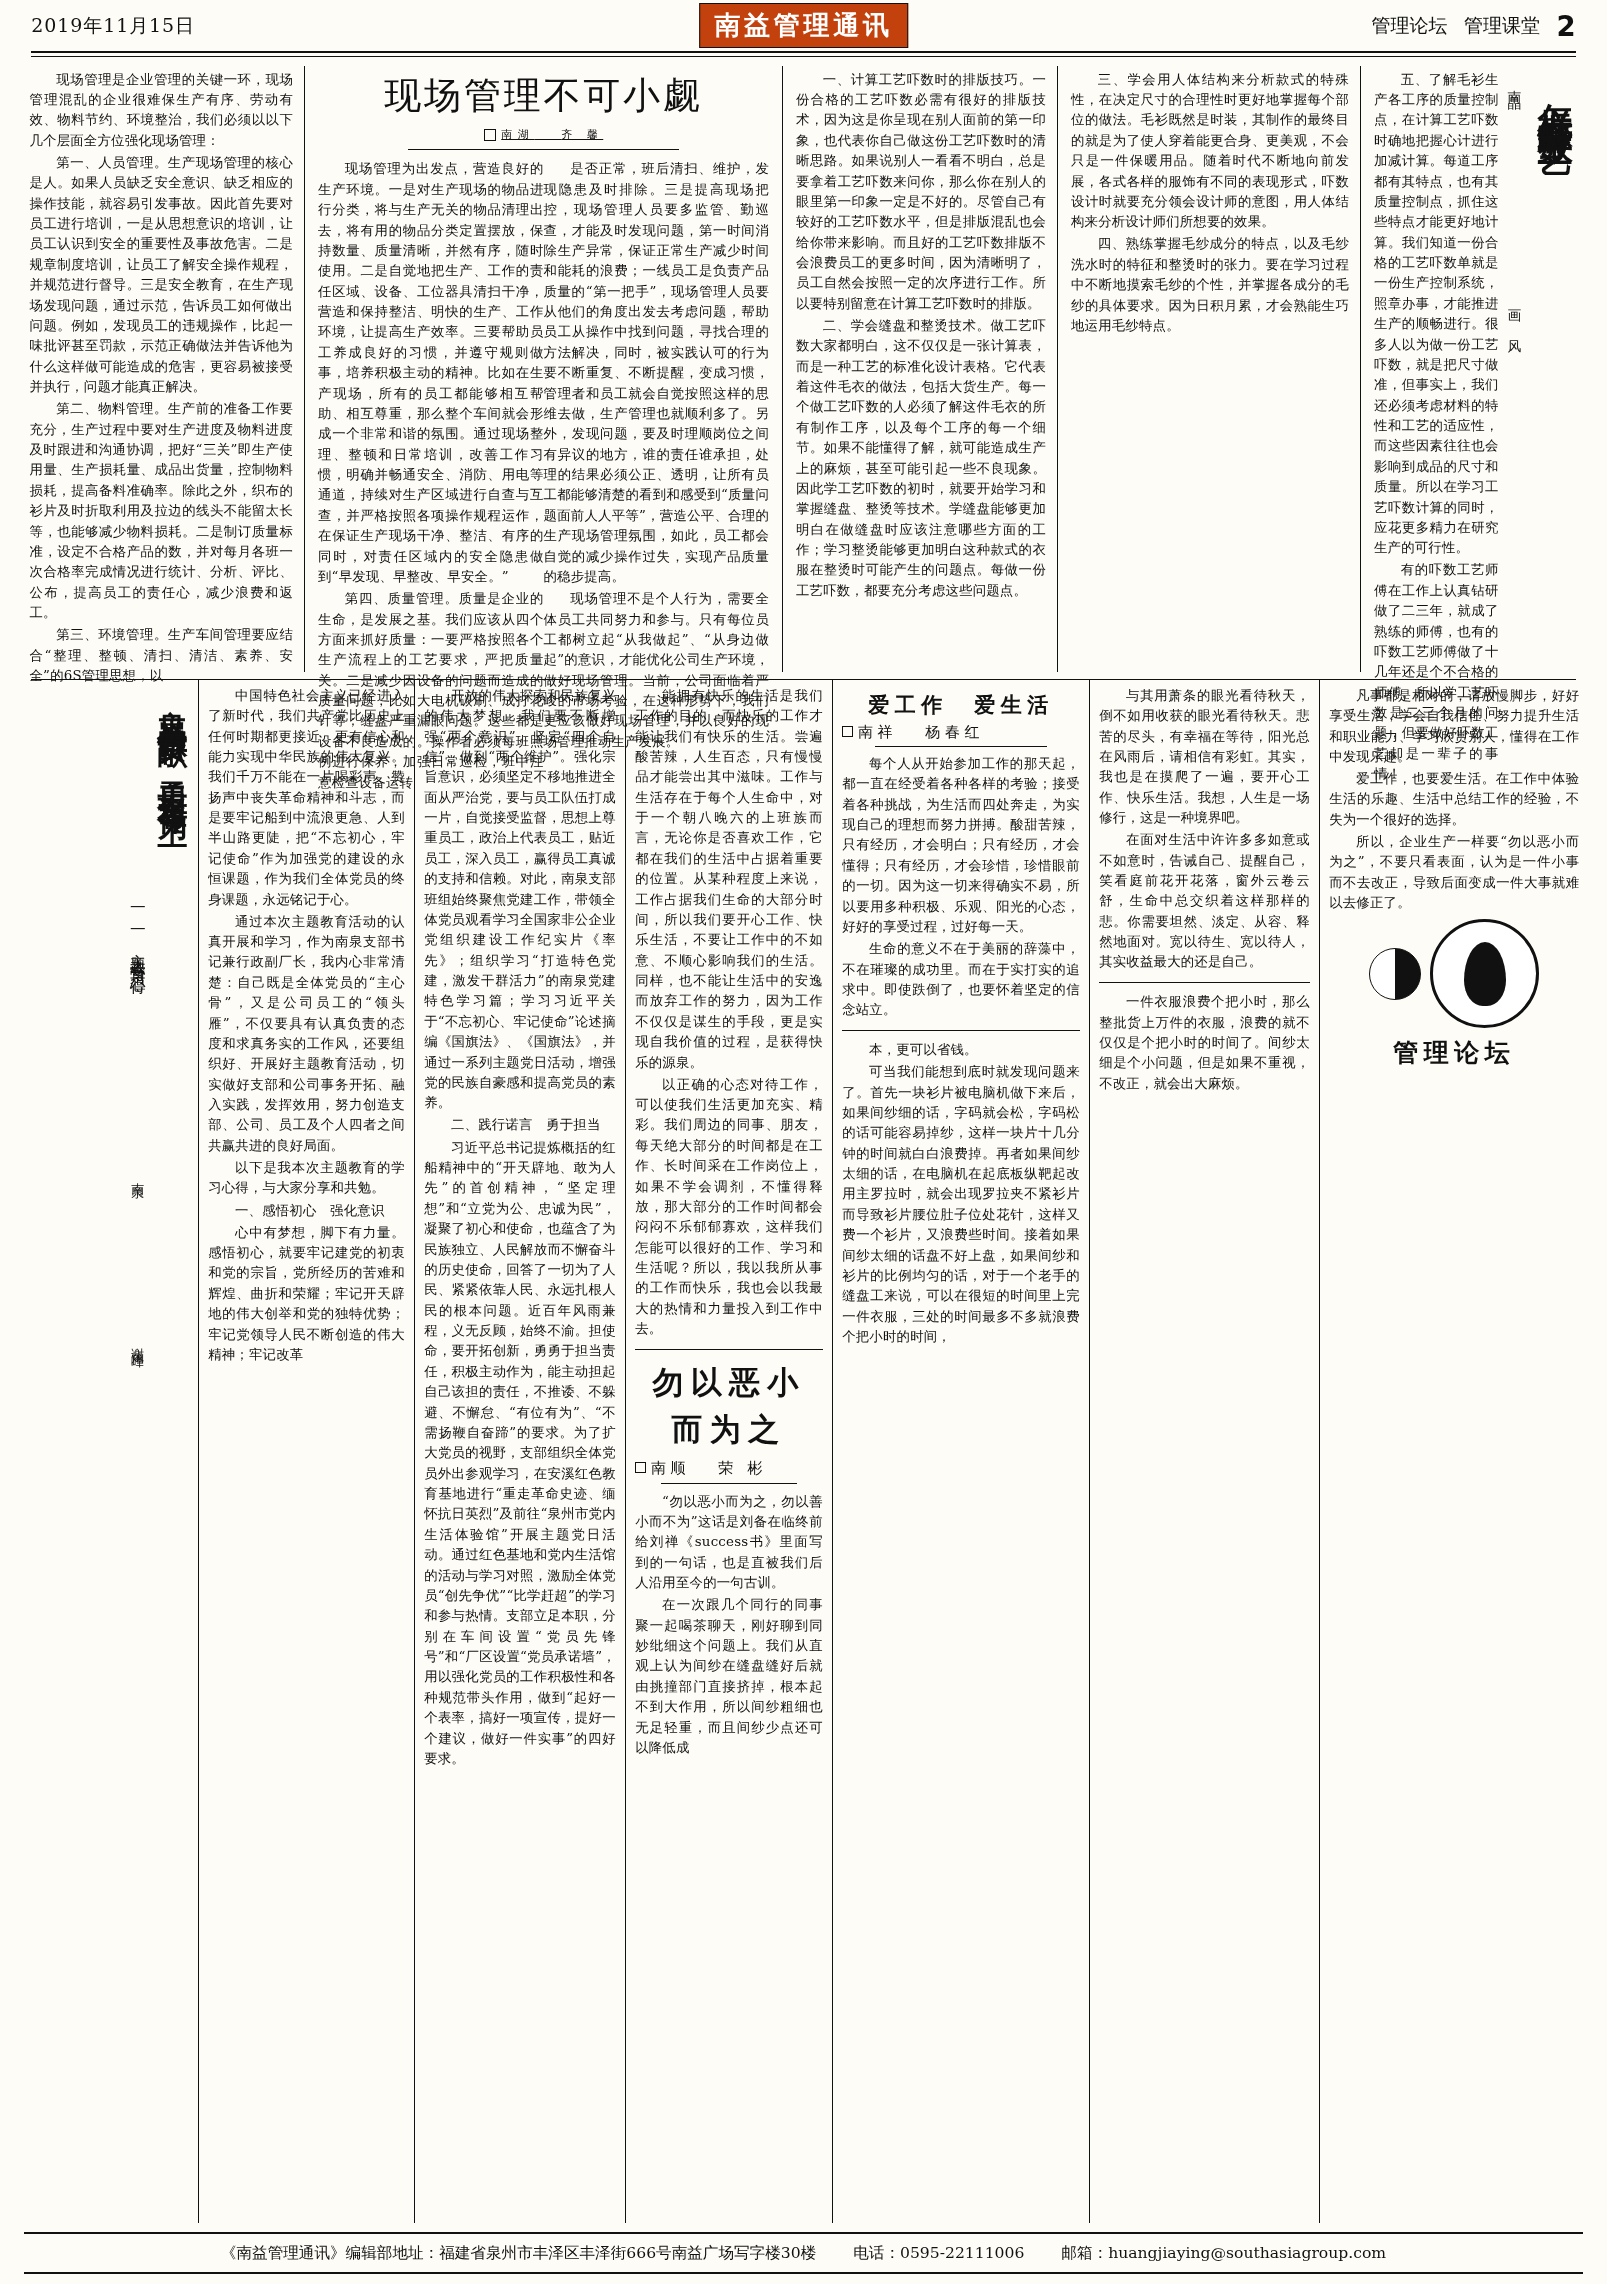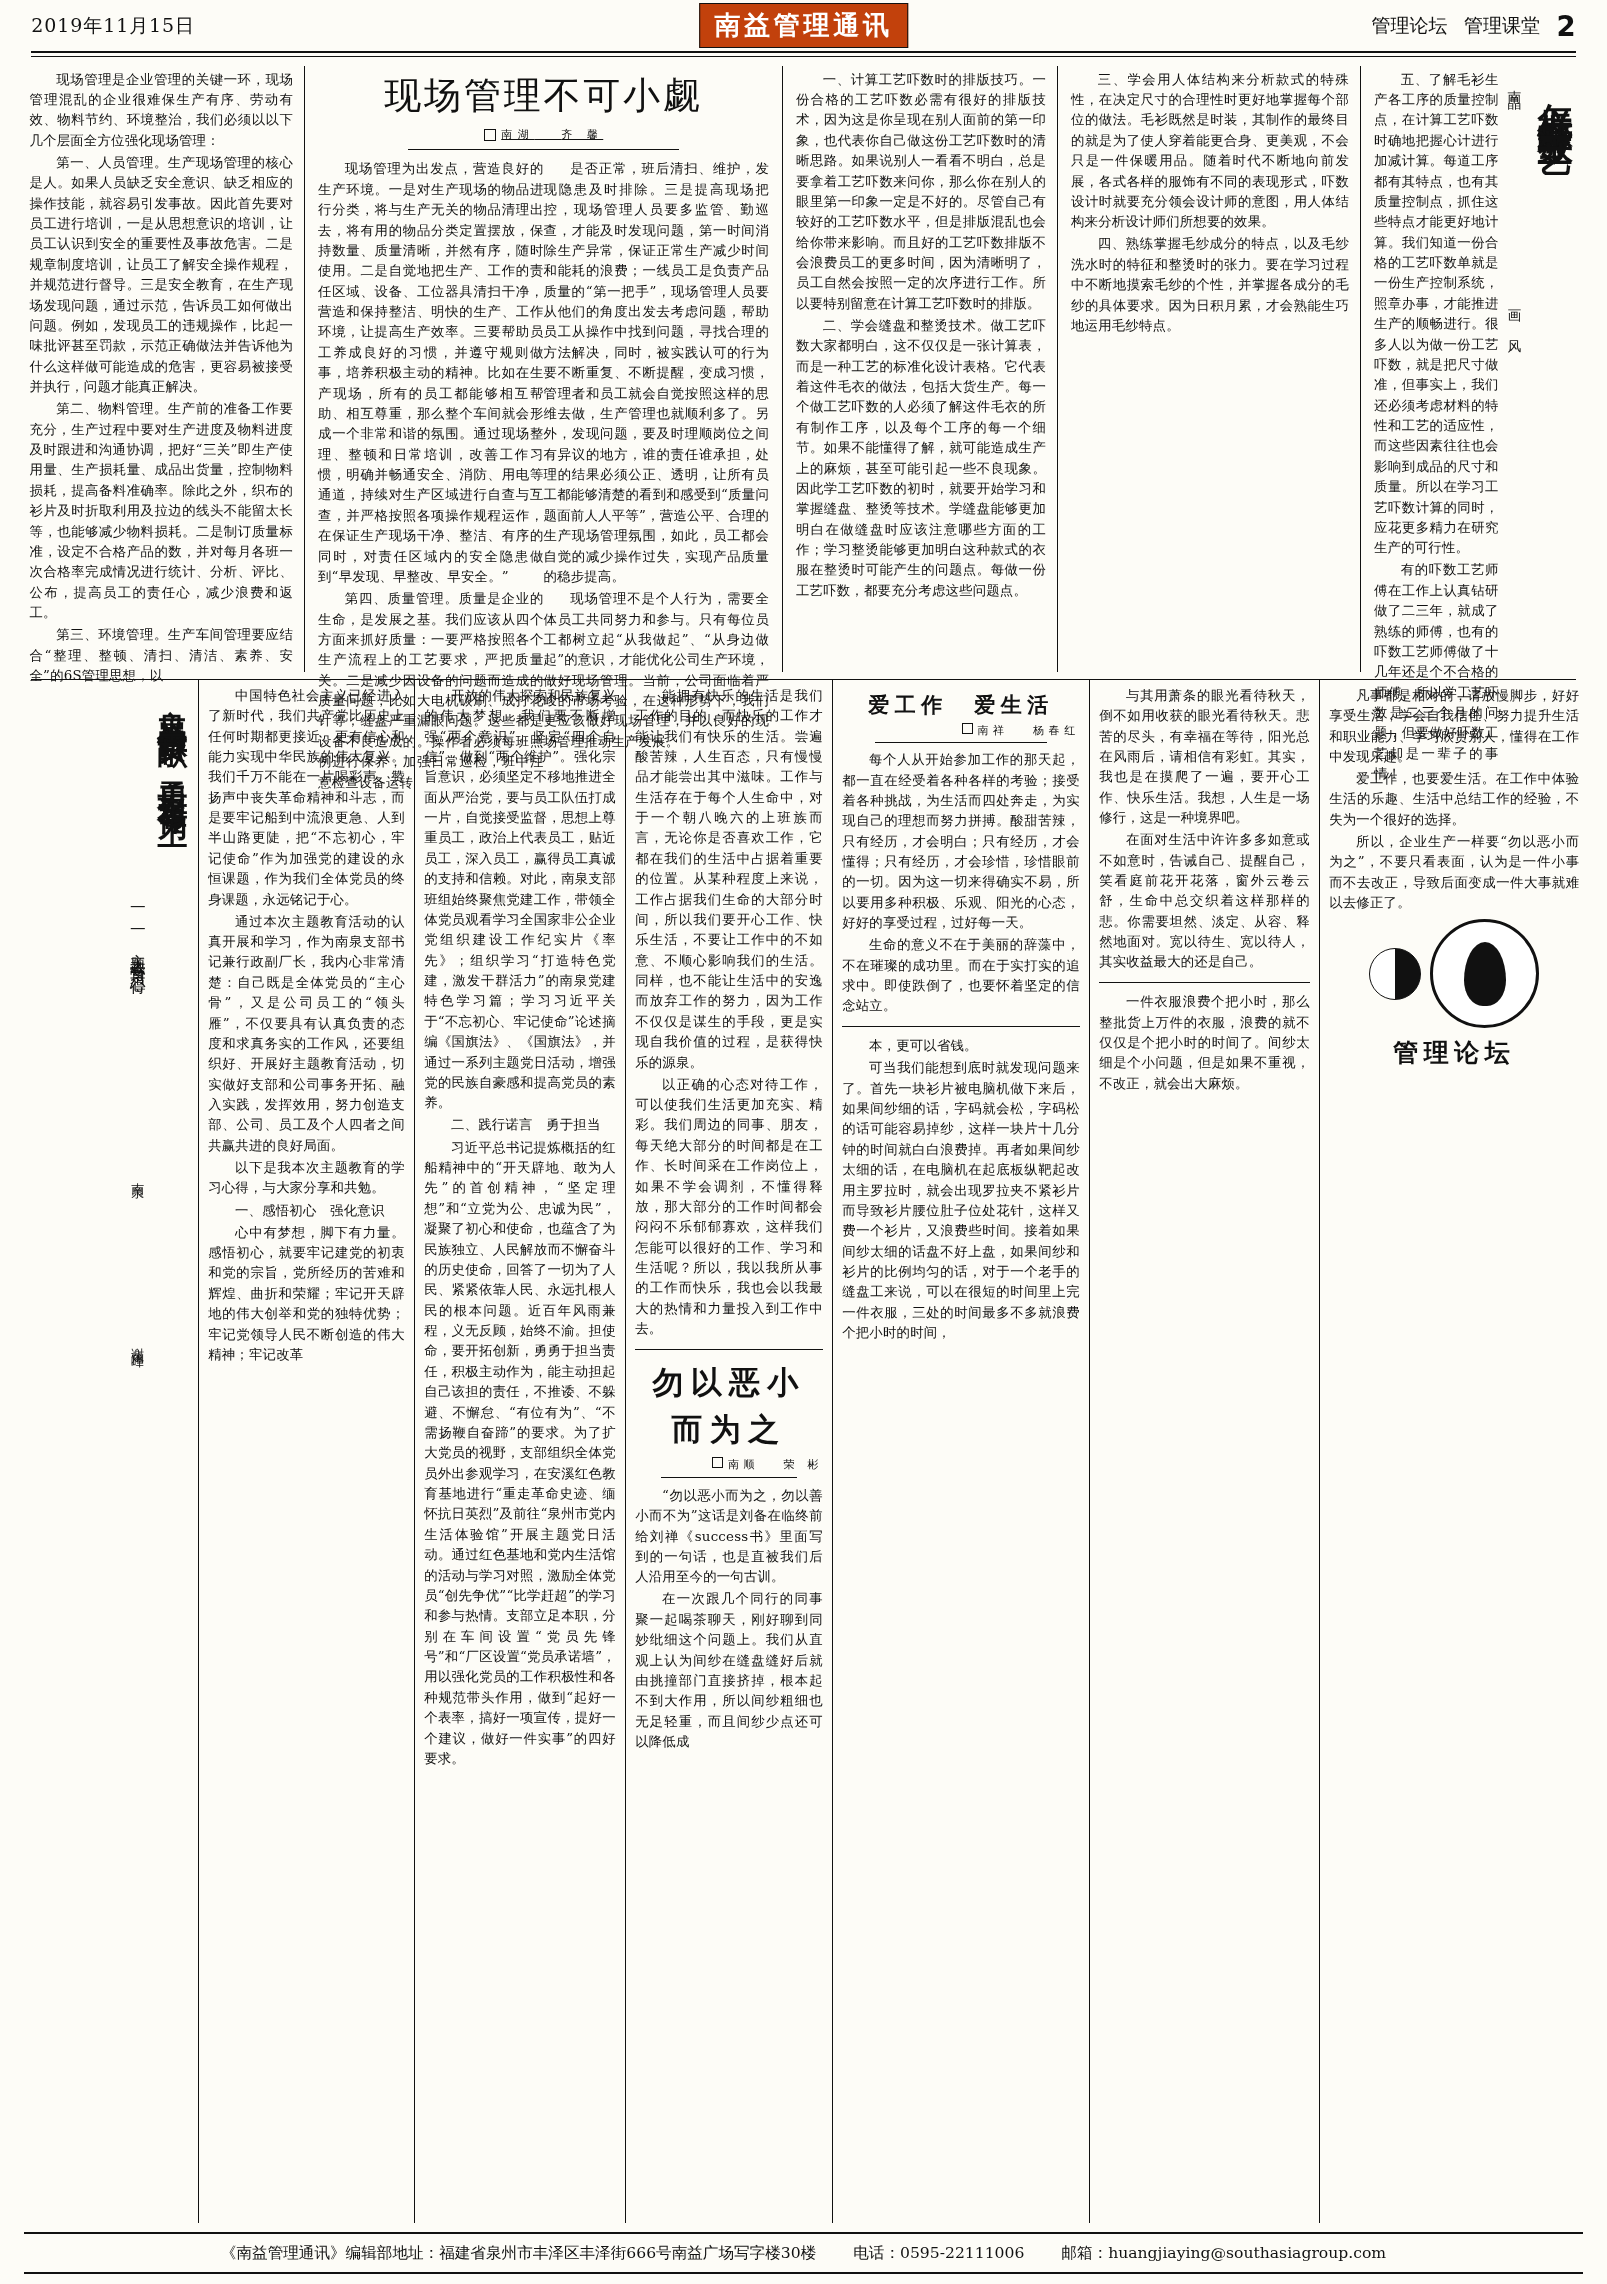"南祥 杨春红" .byline2 { font-size: 11px -> 15px; text-align: right -> left }
